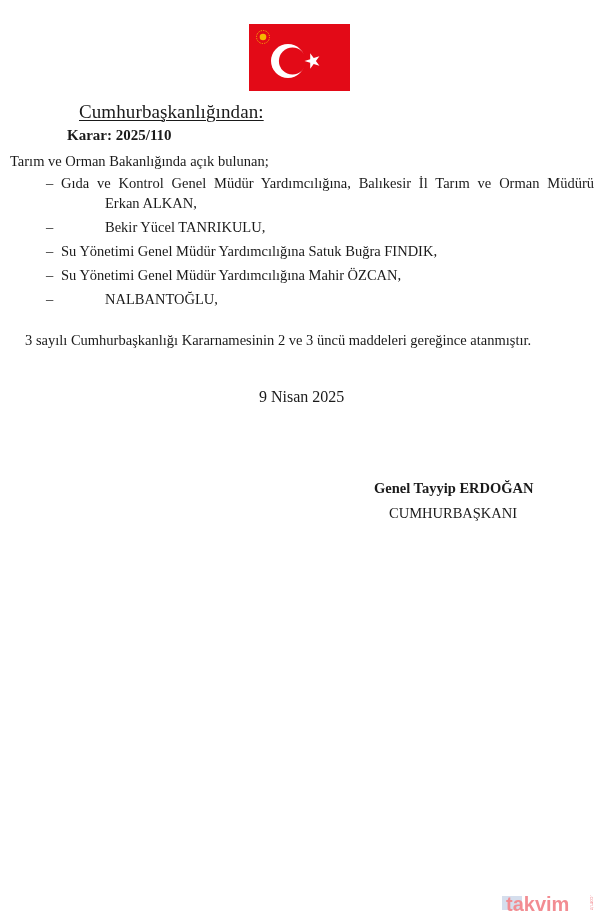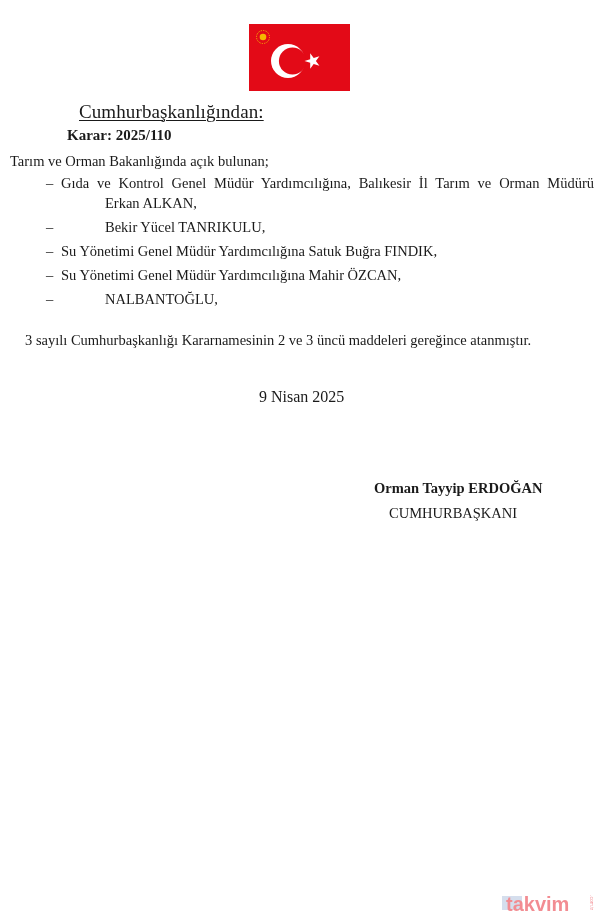"Orman Tayyip ERDOĞAN" div.signer-name { text: Orman -> Genel }
